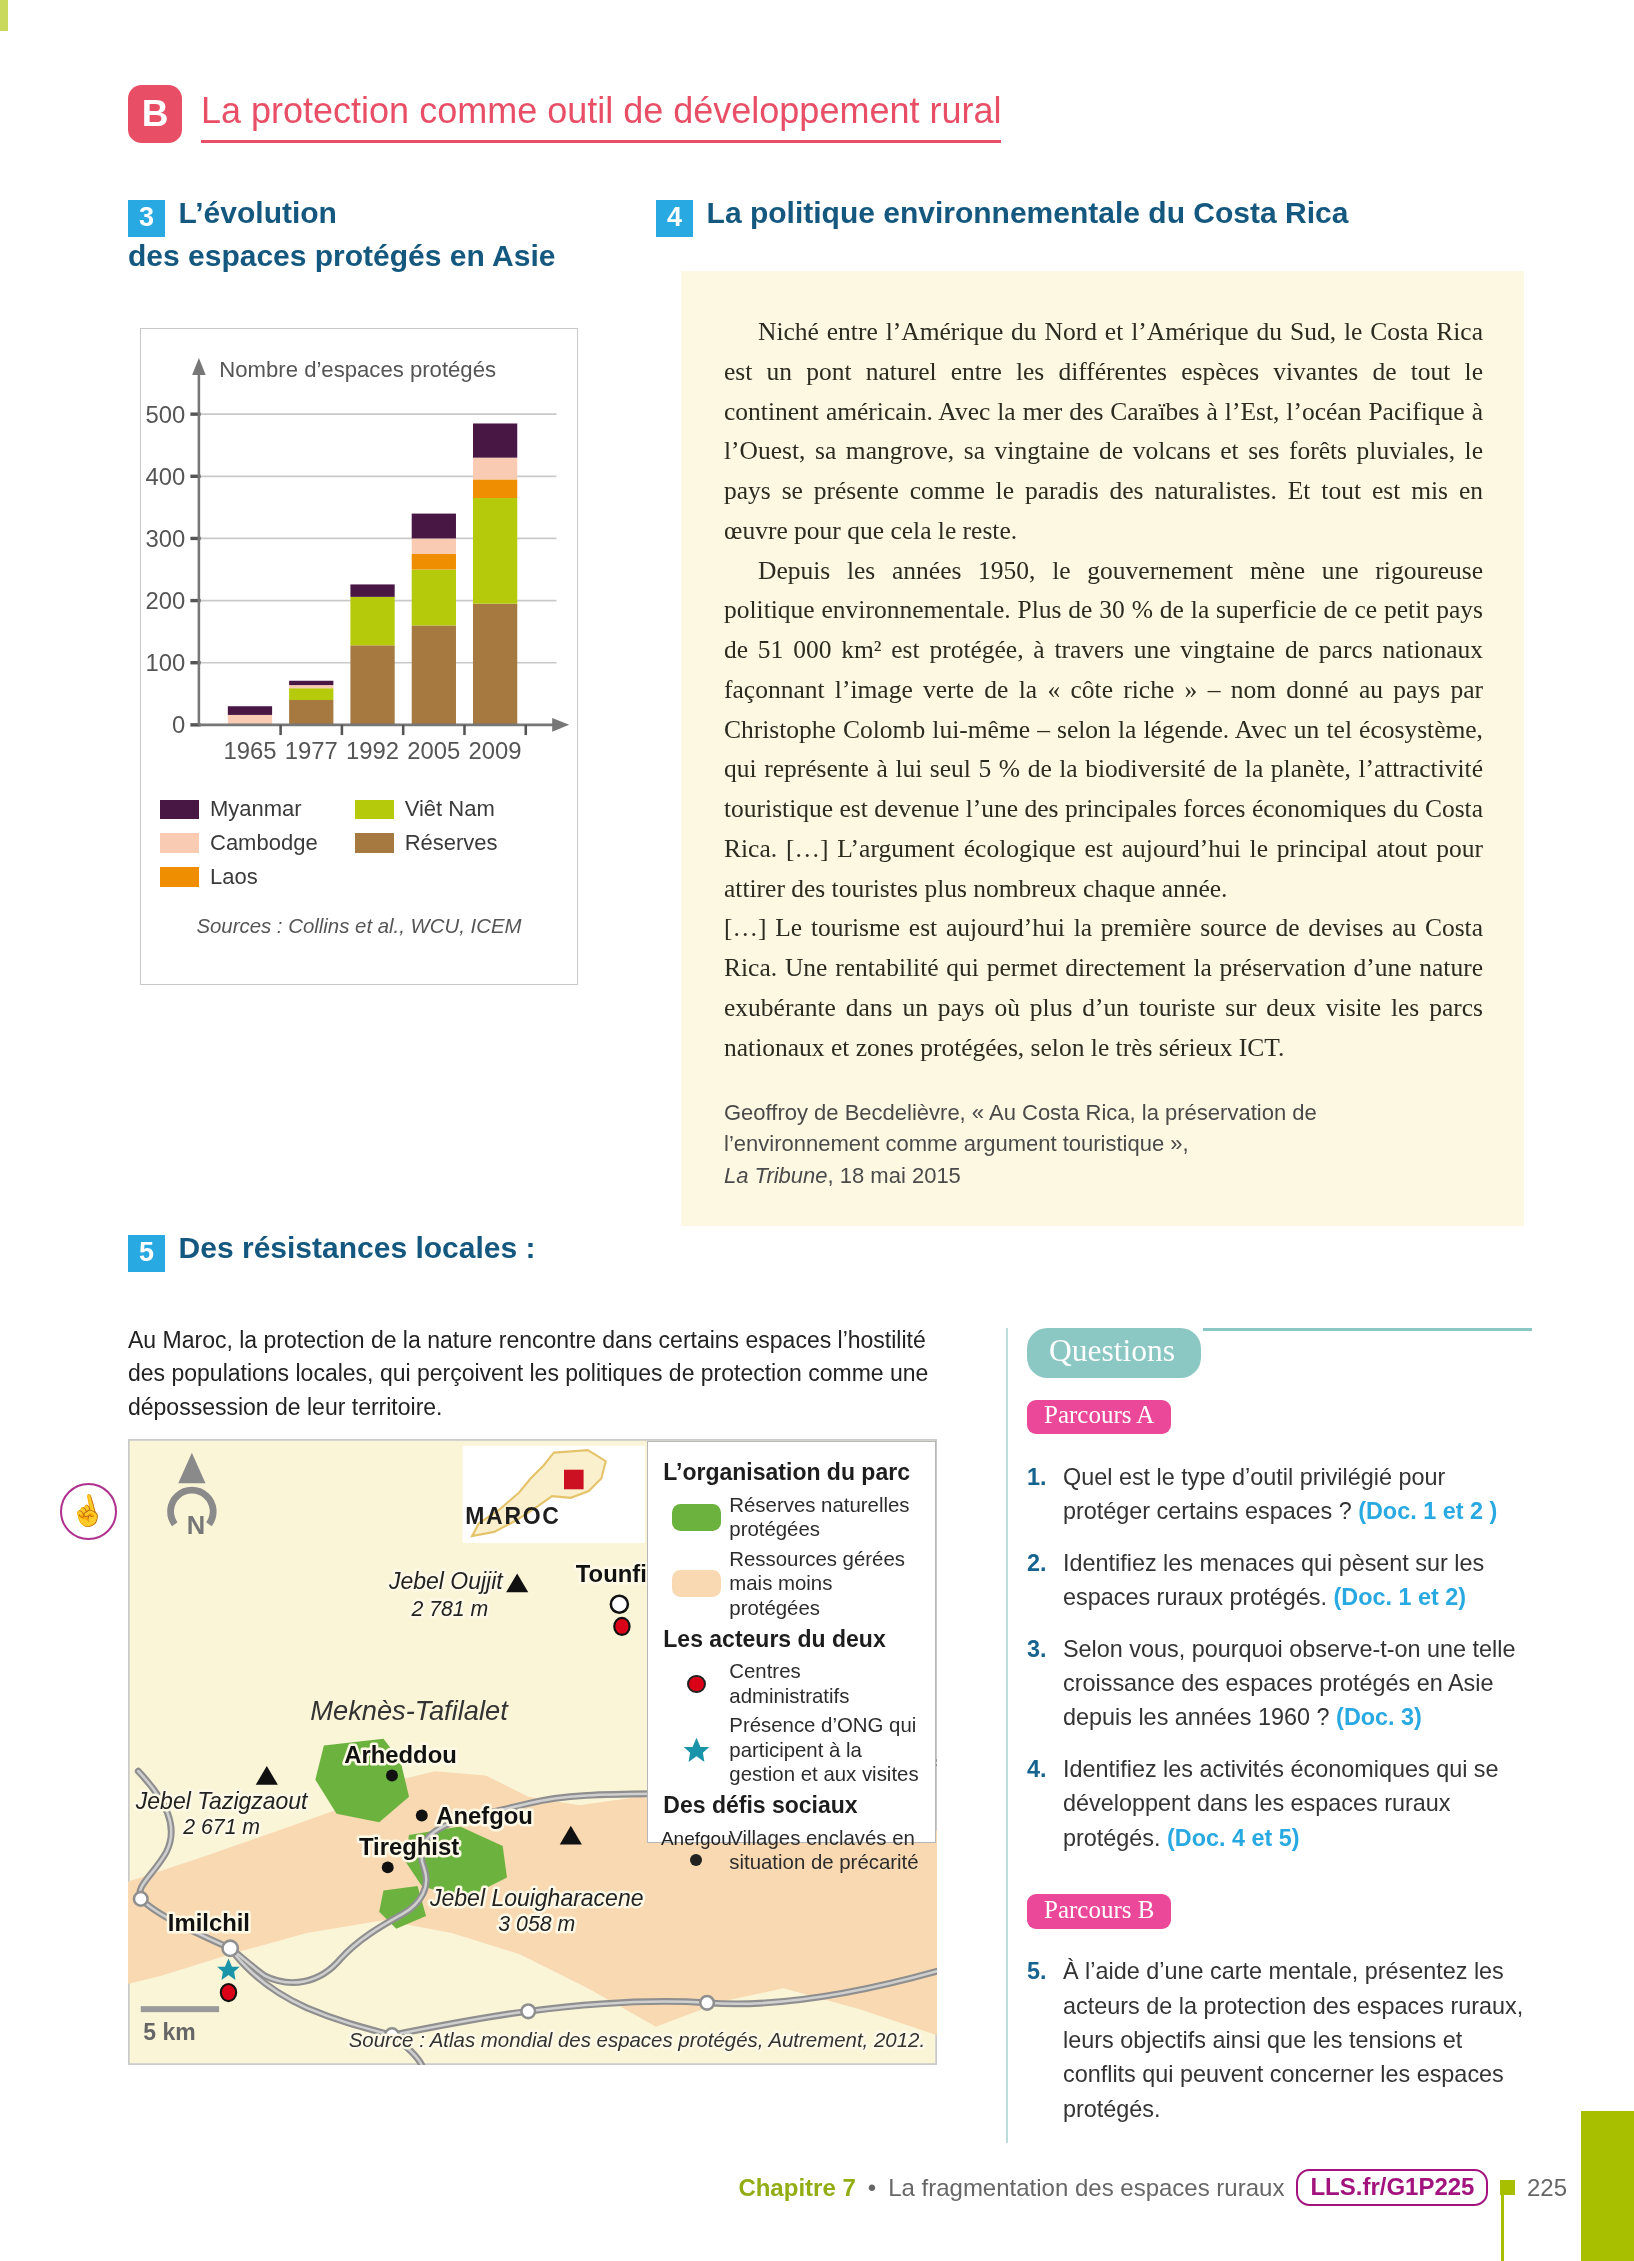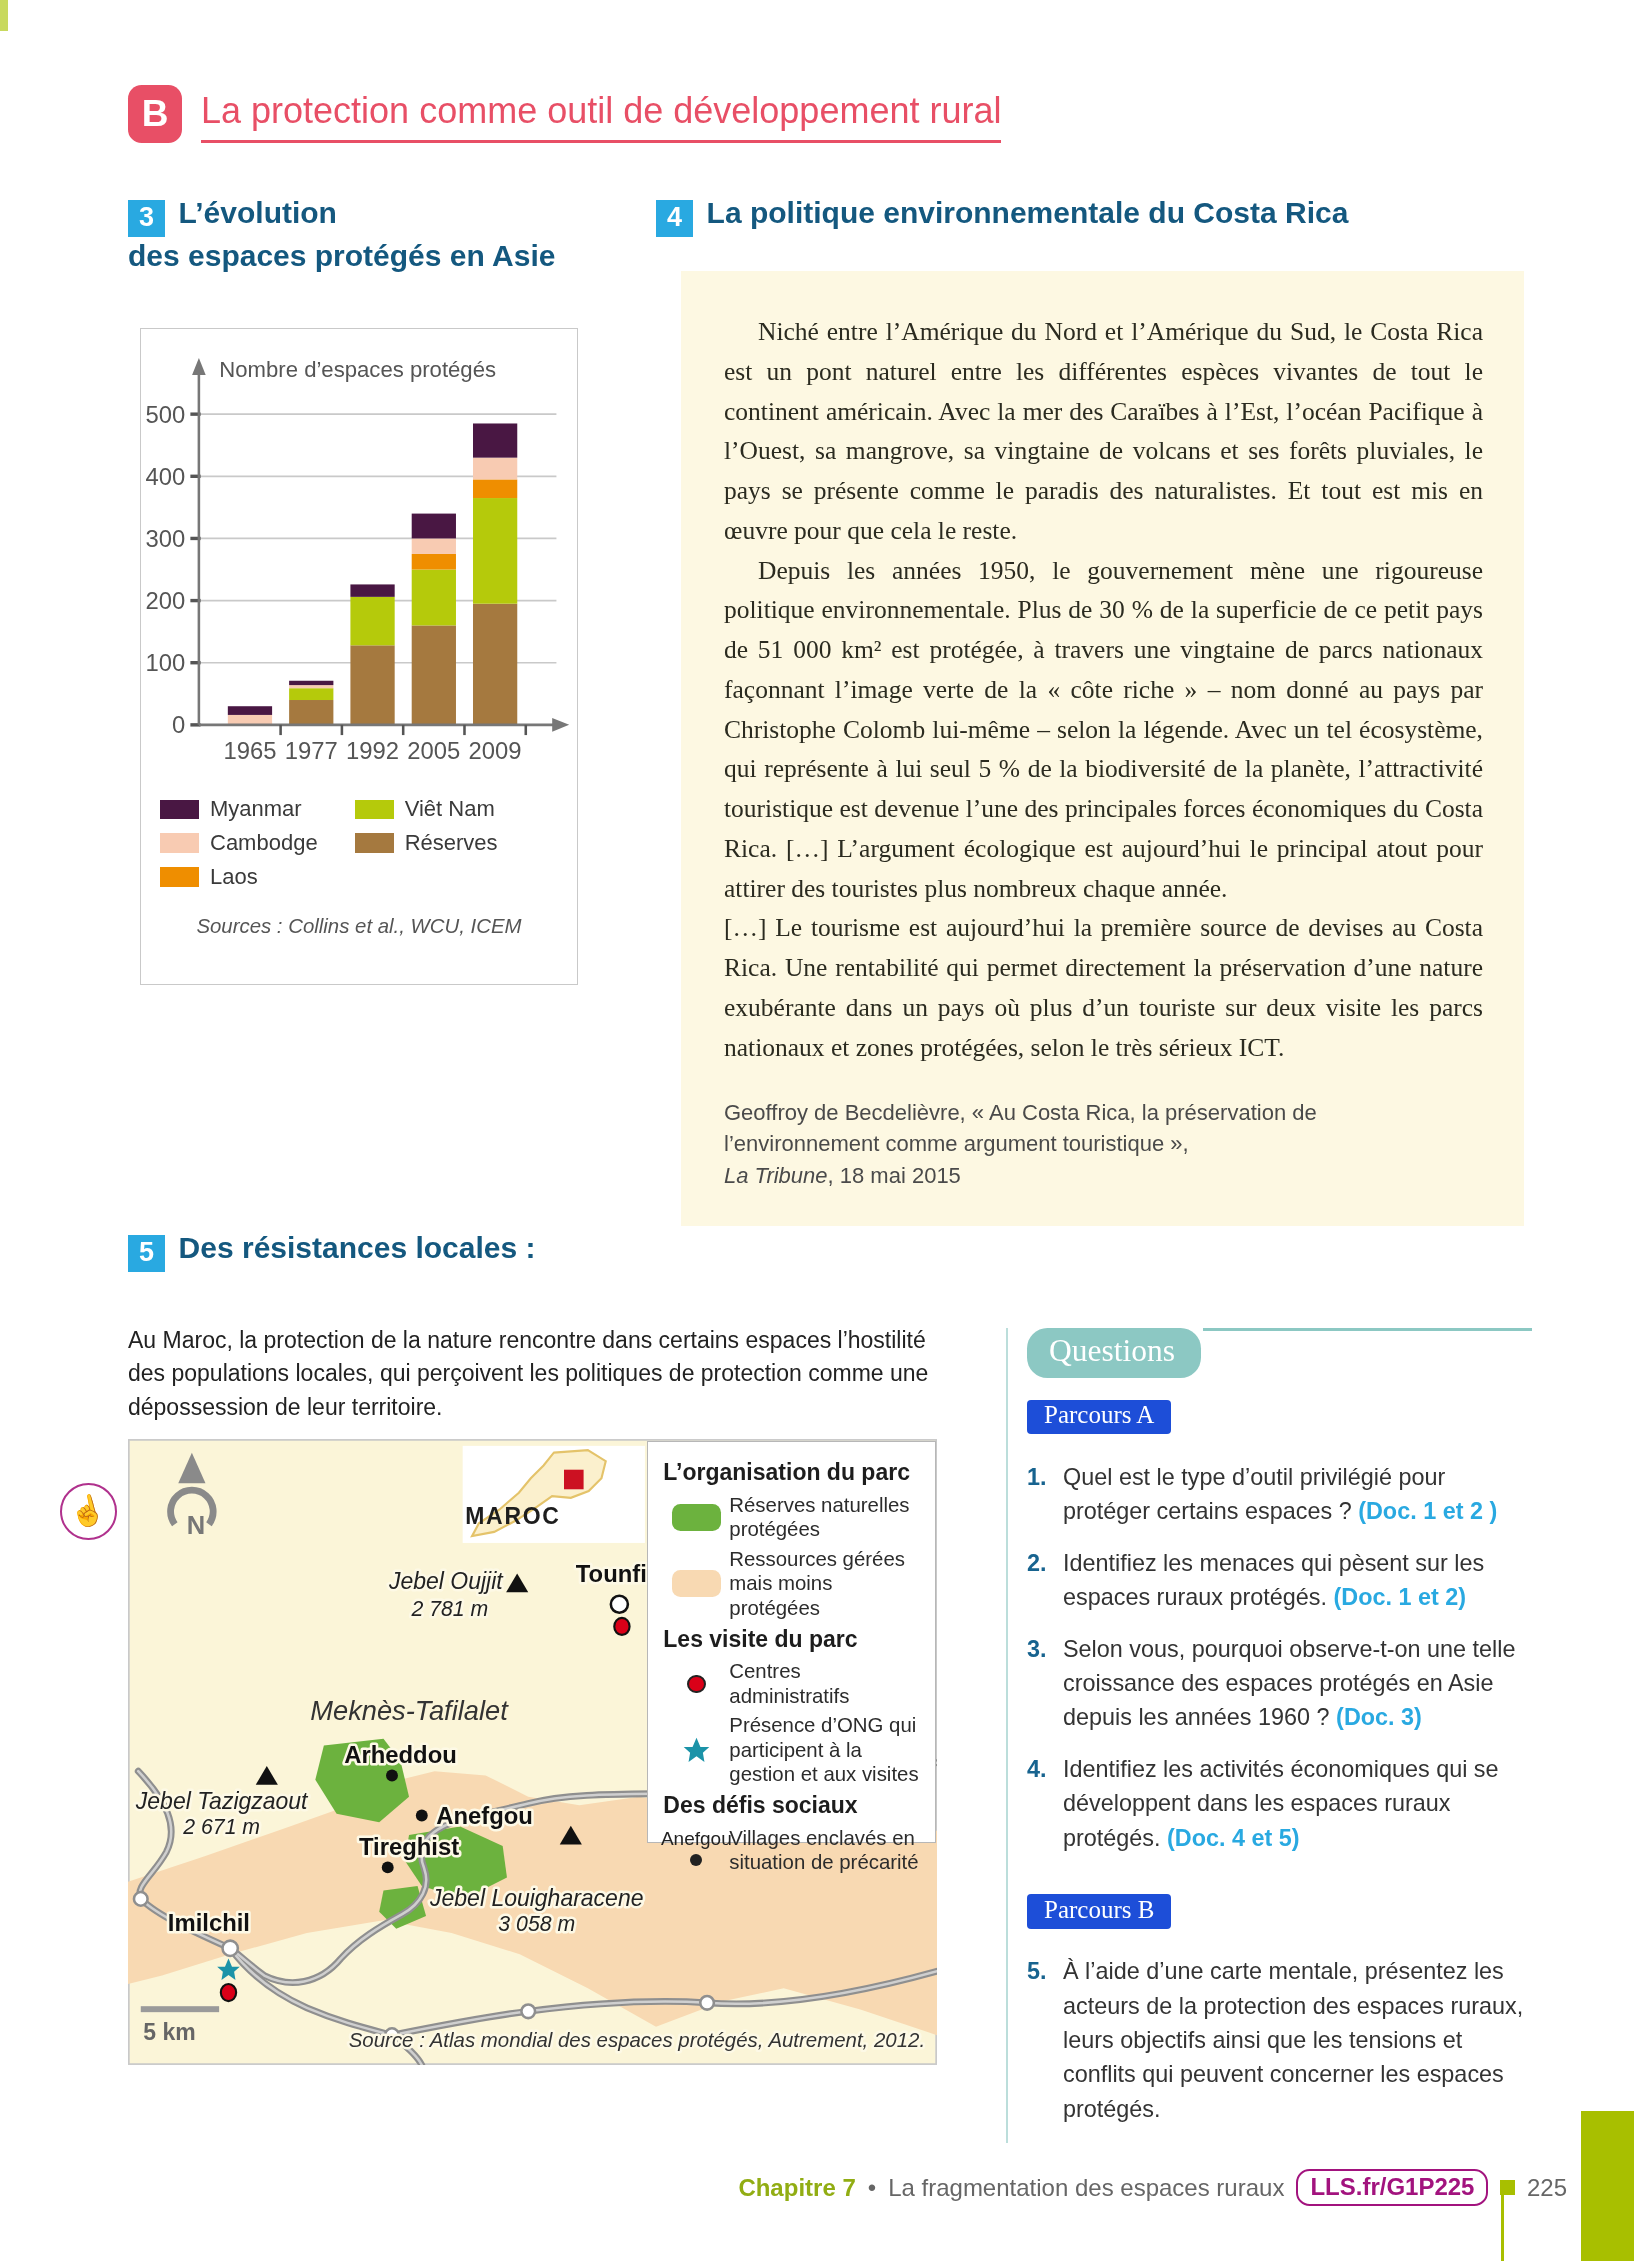"Parcours A" .parcours { background: #1d4ed8 -> #ec4899; border-radius: 4px -> 9px }
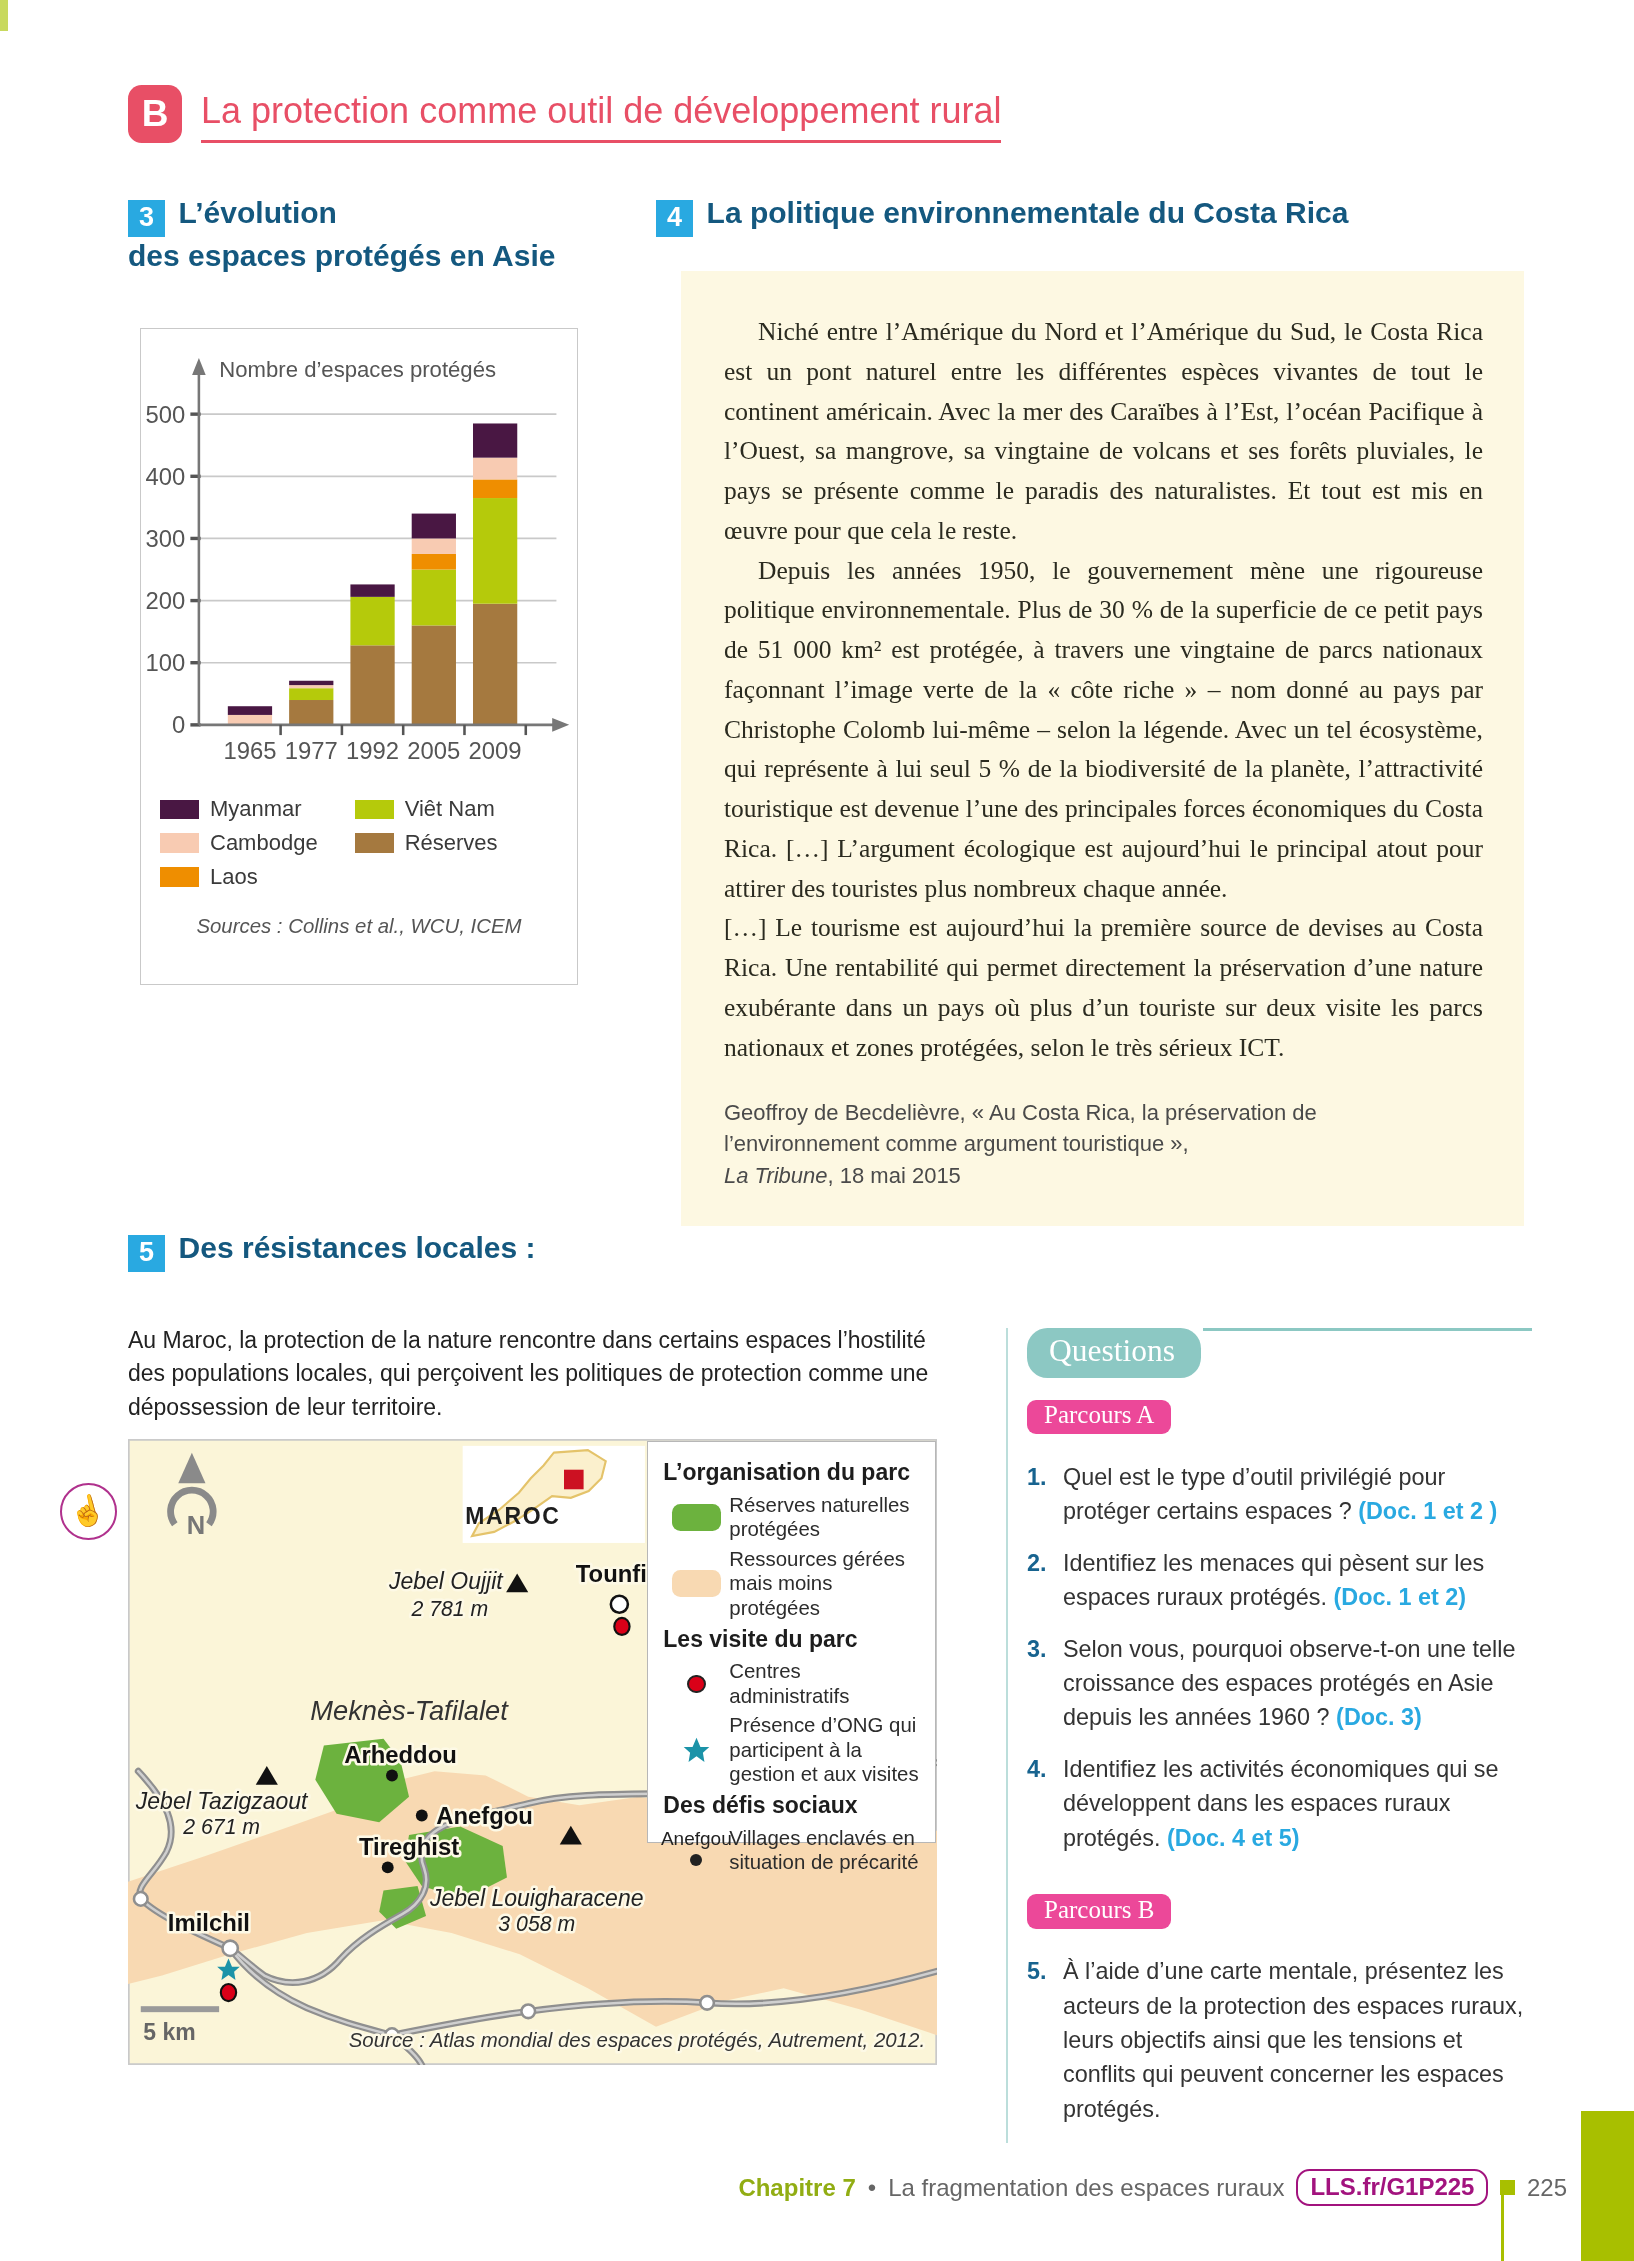"Les visite du parc" div.mlg-title { text: visite du parc -> acteurs du deux }
